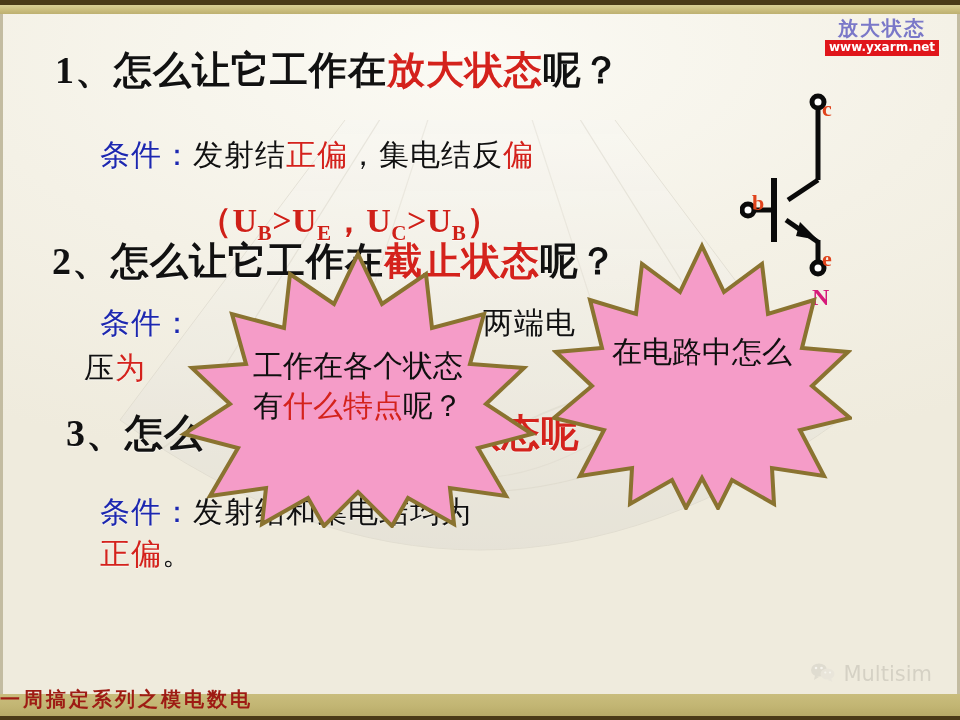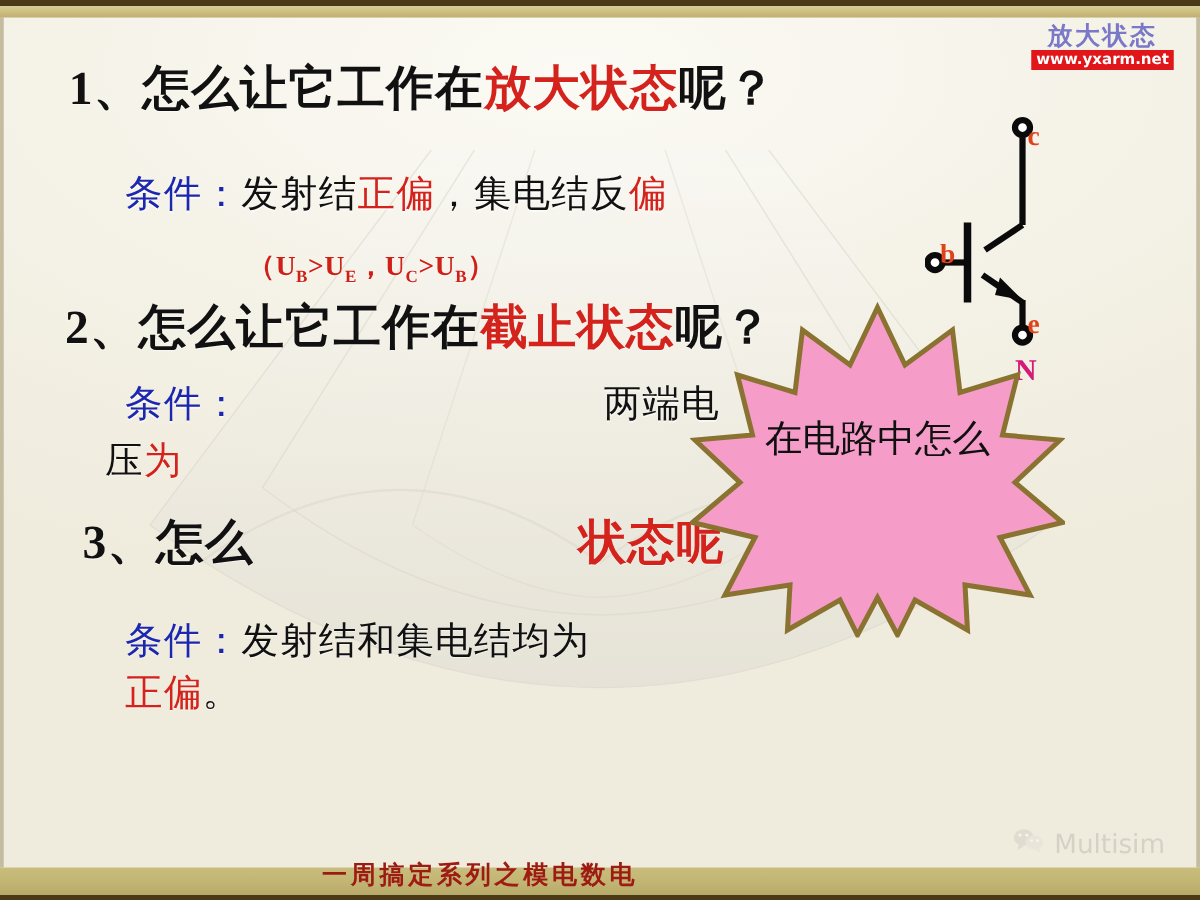"（UB>UE，UC>UB）" .formula { font-size: 22px -> 34px }
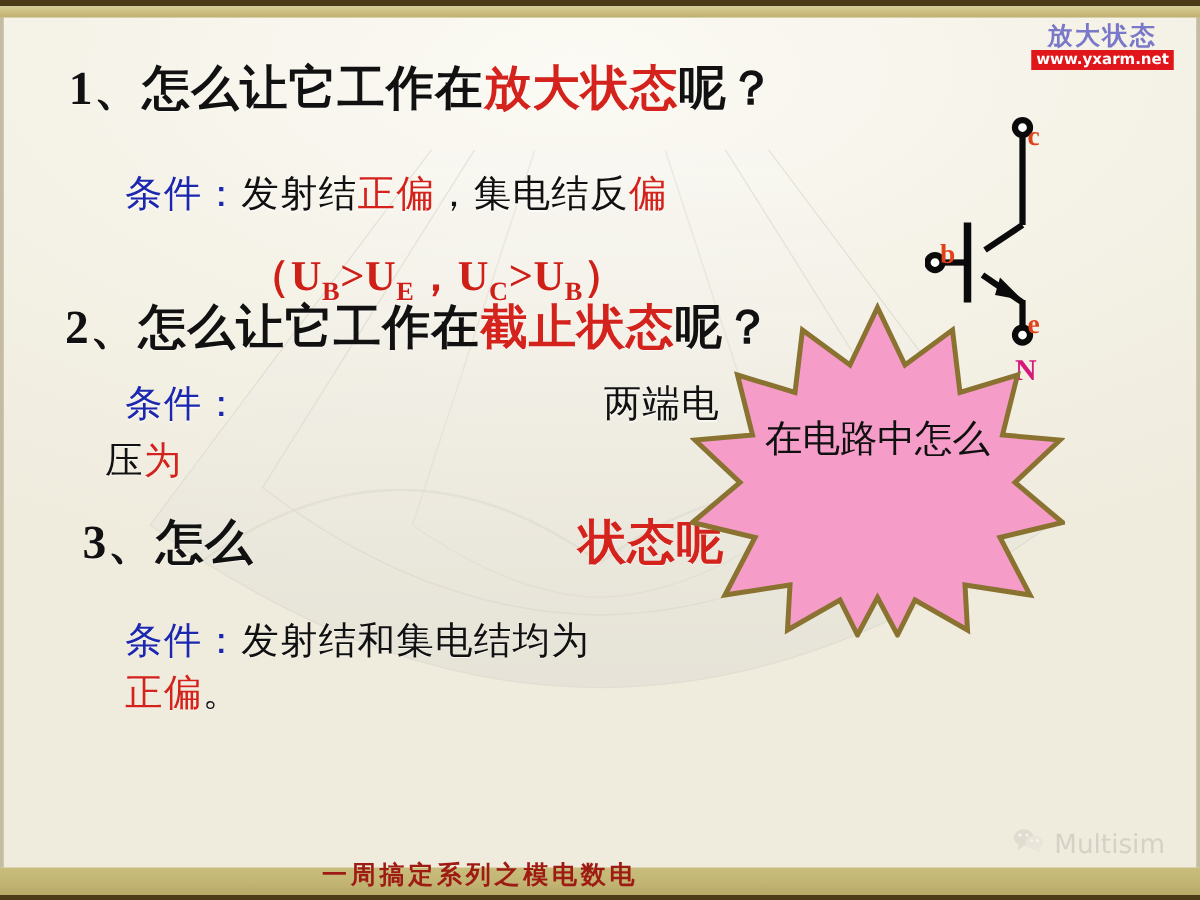"工作在各个状态" div.burst { html: none -> <div> <svg> <polygon></polygon> </svg> <div> <div>工作在各个状态</div> <div><span>有</span><span>什么特点</span><span>呢？</span></div> </div> </div> }
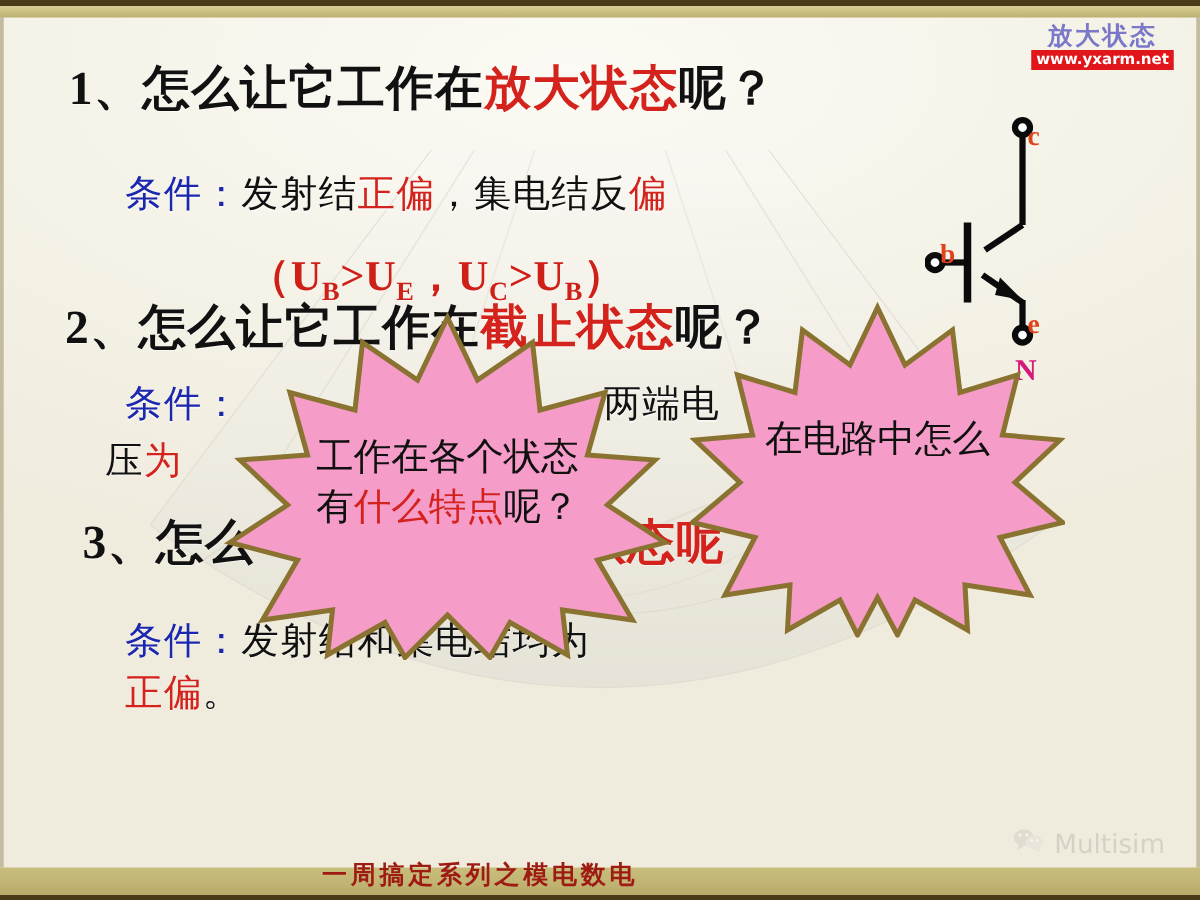"一周搞定系列之模电数电" .caption { text-align: center -> left }
